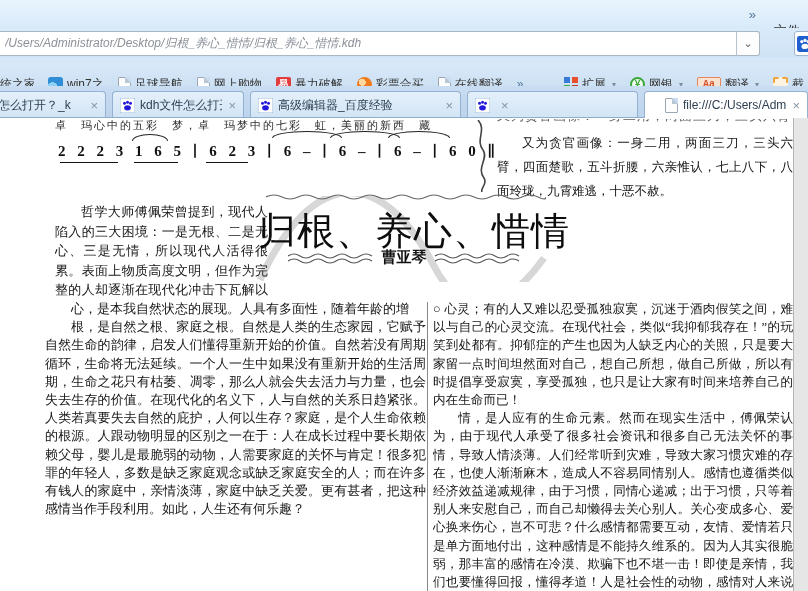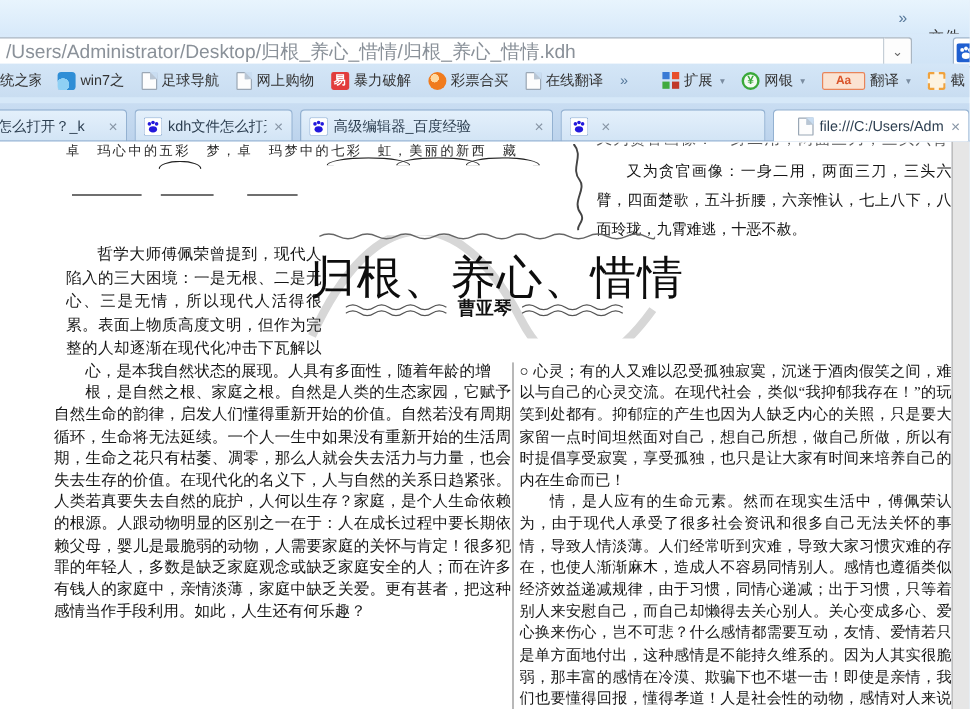"/Users/Administrator/Desktop/归根_养心_惜情/归根" .addr-url { font-size: 16px -> 12px; font-style: none -> italic }
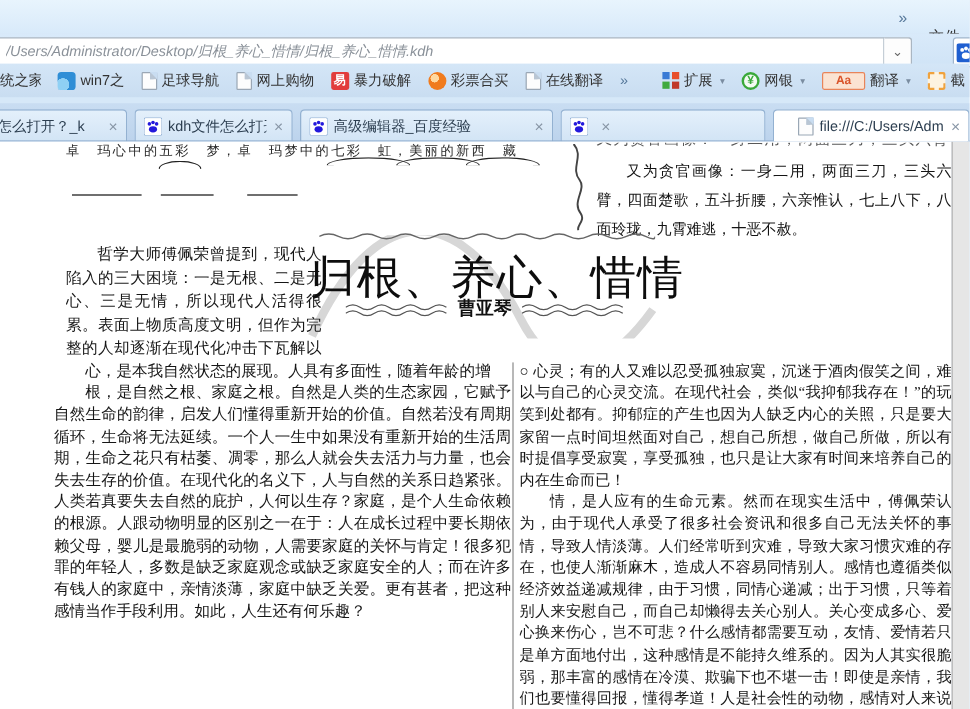"统之家" .bm-row { top: 53px -> 70px }
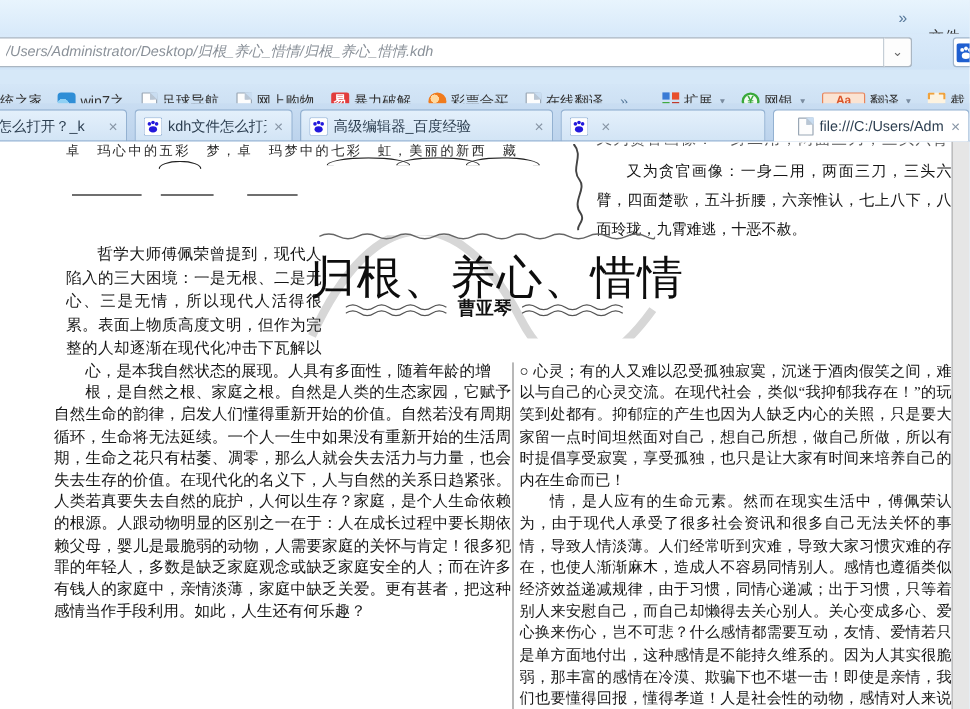"Aa" .transicon { font-family: none -> Liberation Mono, monospace; width: 36px -> 24px }
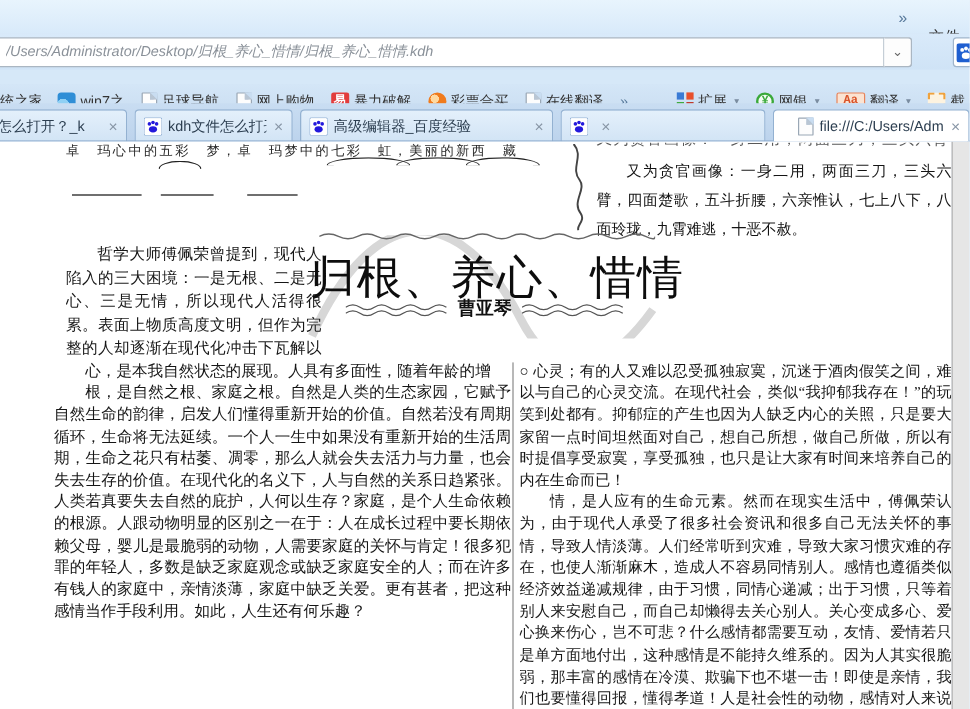"2 2 2 3 1" div.notation { html: none -> <div>2 2 2 3 1 6 5 ∣ 6 2 3 ∣ 6 – ∣ 6 – ∣ 6 – ∣ 6 0 ∥</div> }
